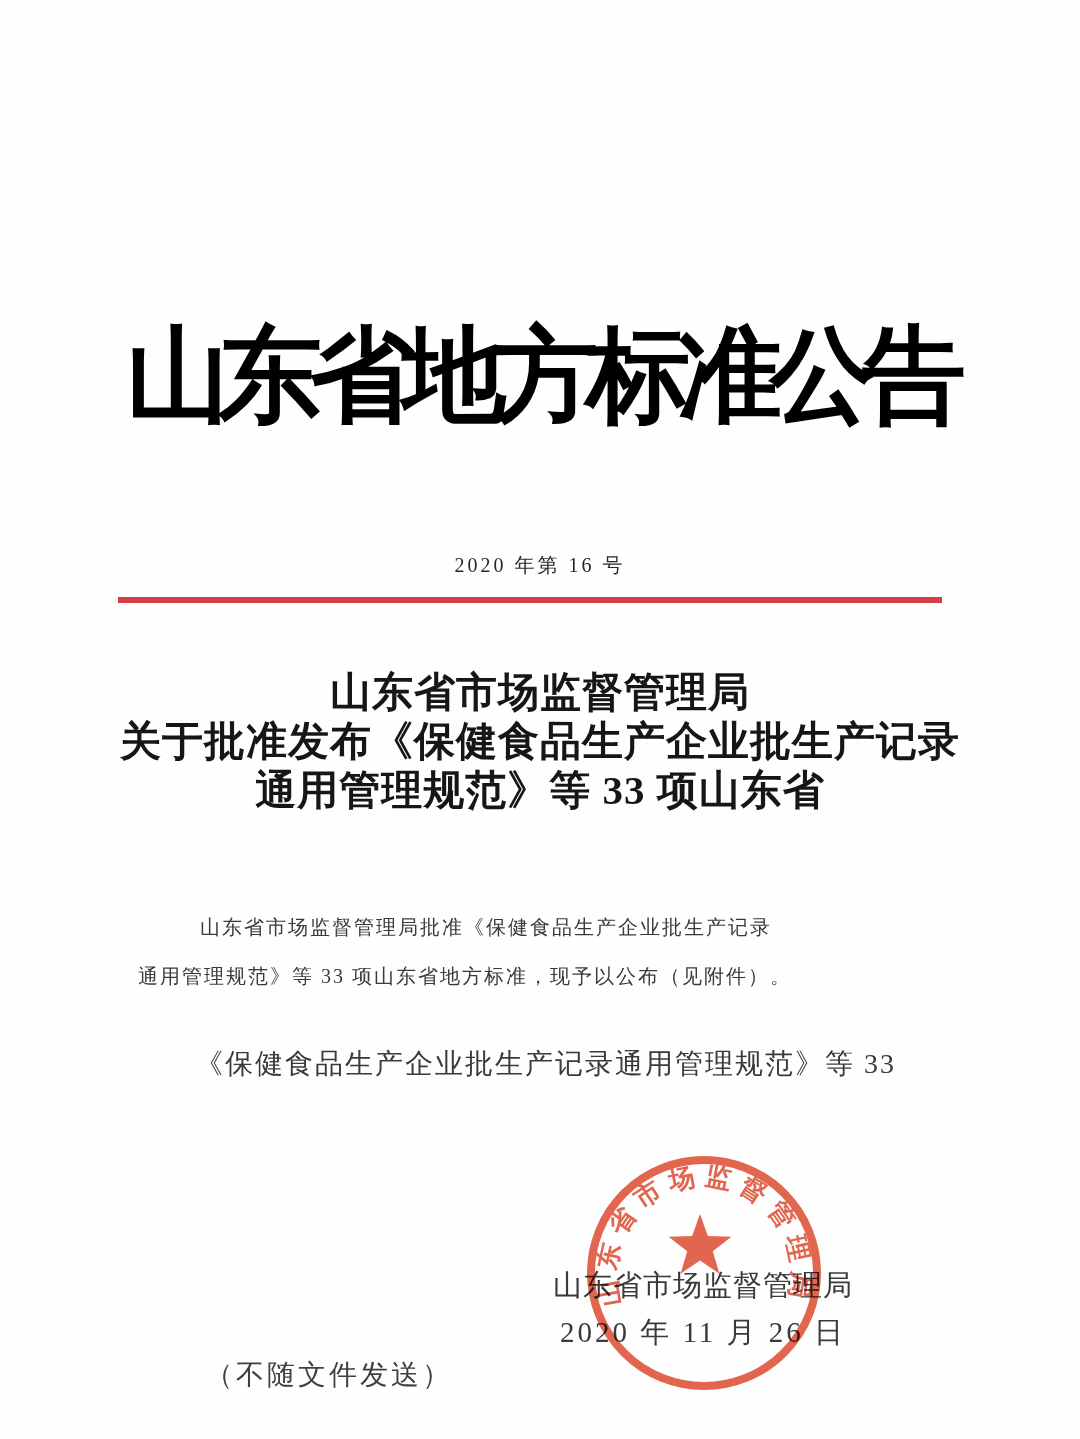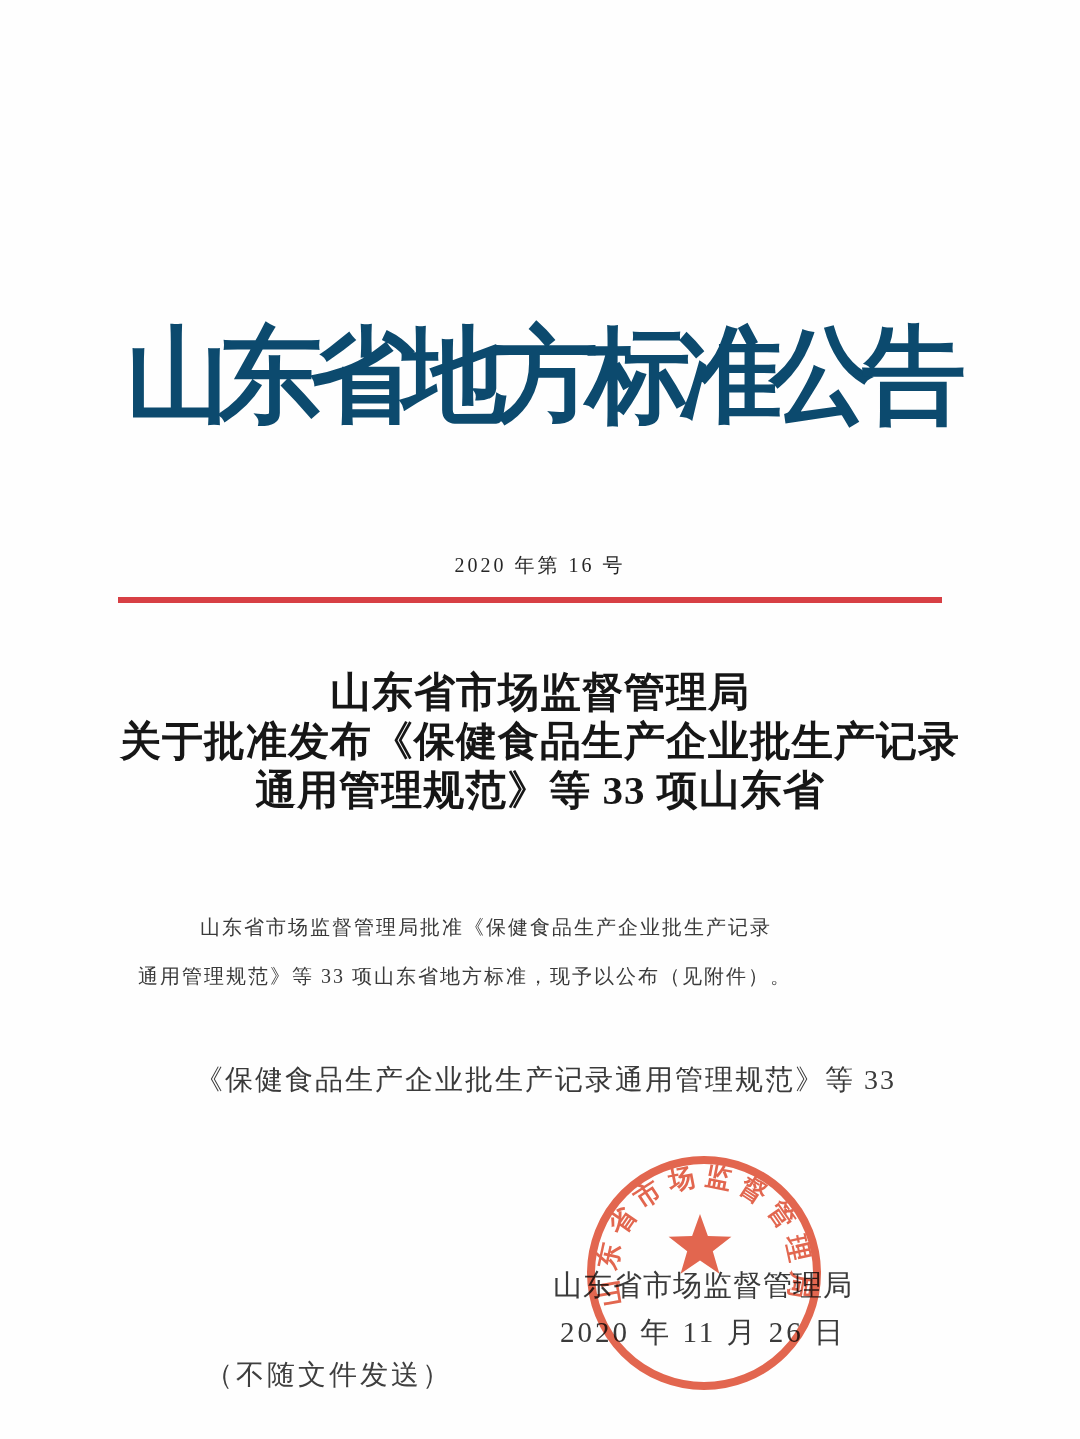"山东省地方标准公告" .banner { color: #0c4a6e -> #000000 }
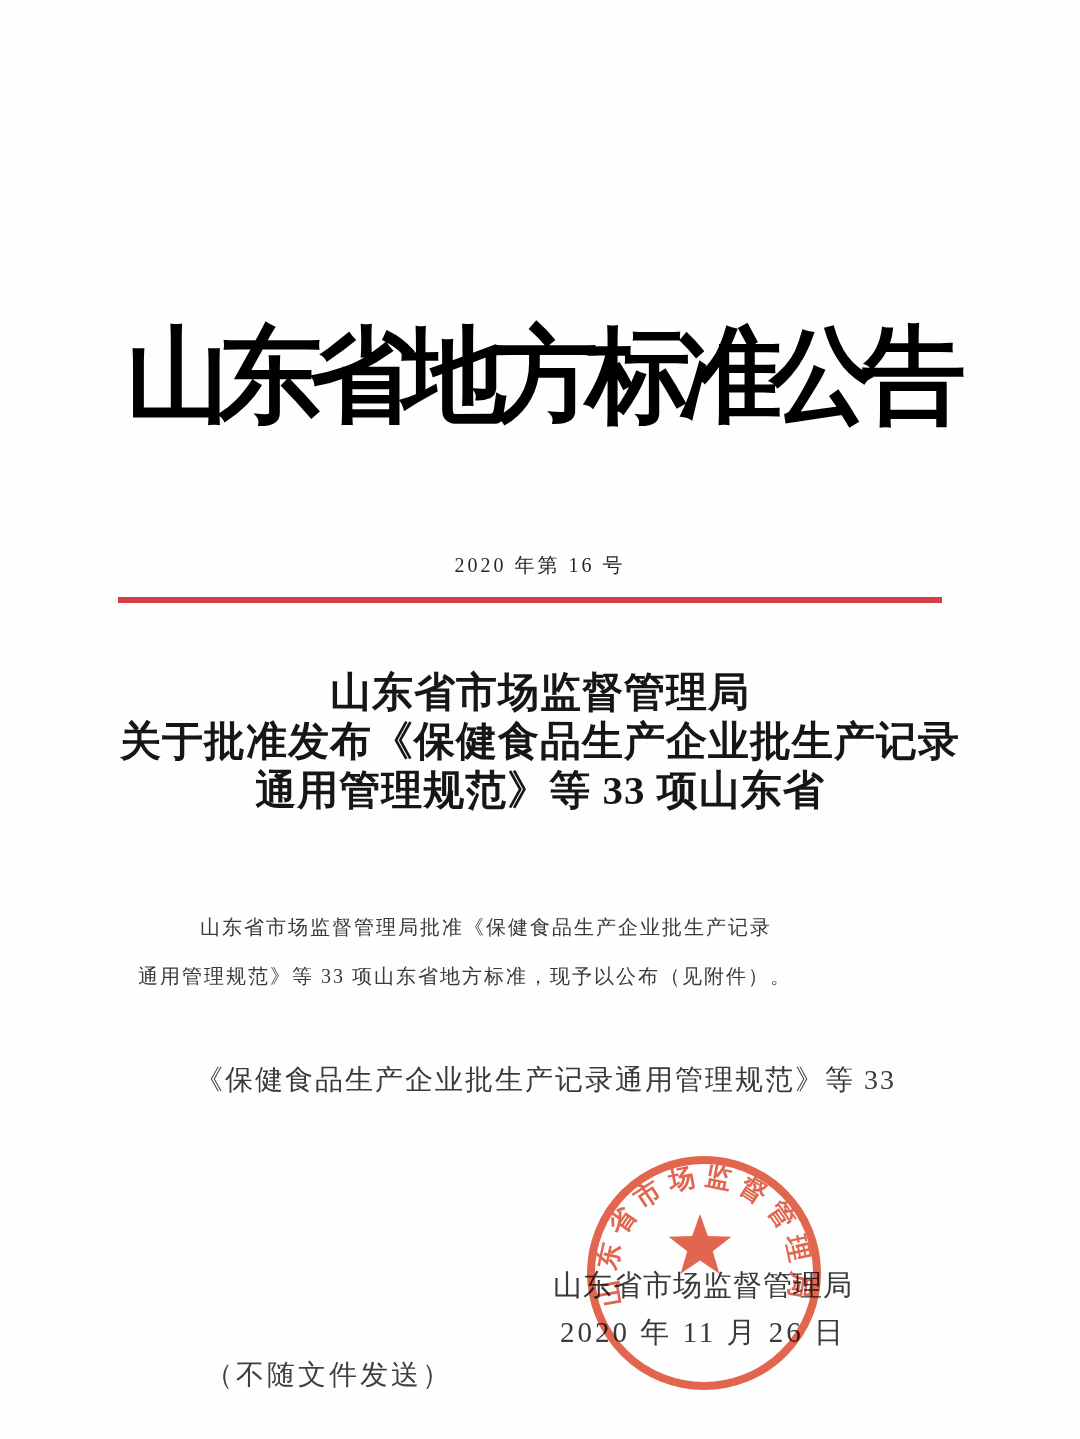"《保健食品生产企业批生产记录通用管理规范》等 33" .attachment-lines { margin-top: 16px -> none }
